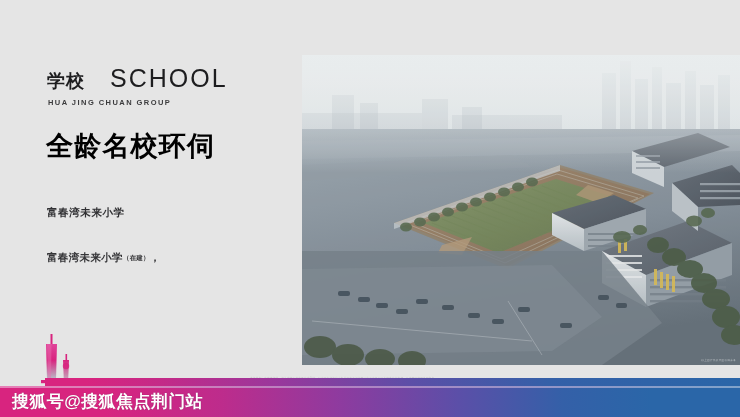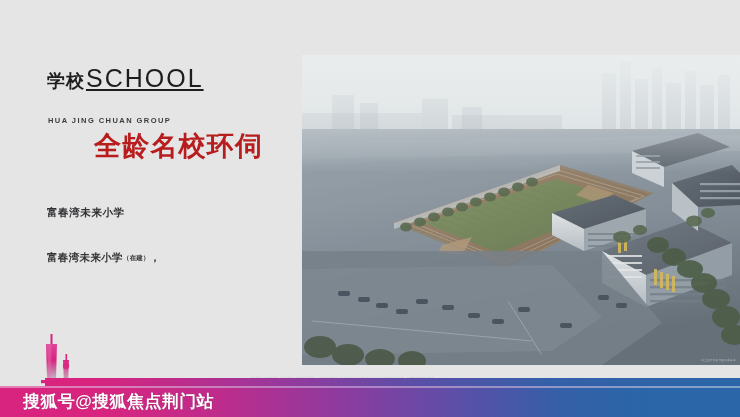"学校" .brand-row { gap: 1px -> 25px }
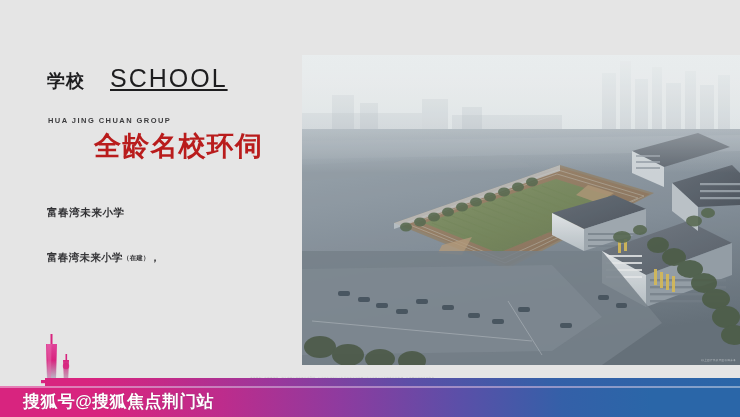"SCHOOL" .brand-en { text-decoration: underline -> none }
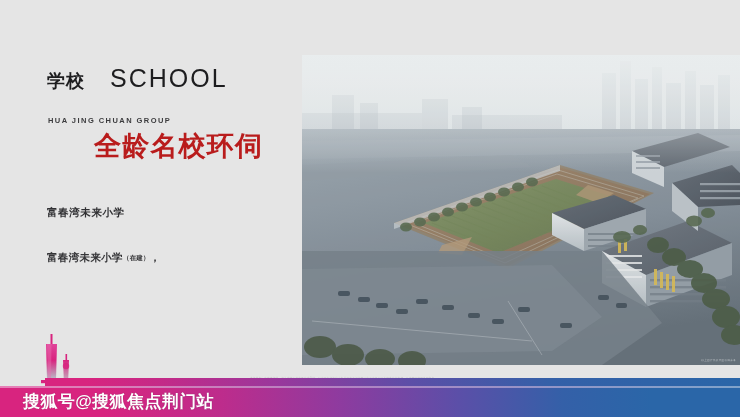"HUA JING CHUAN GROUP" .brand-sub { margin-top: 18px -> none }
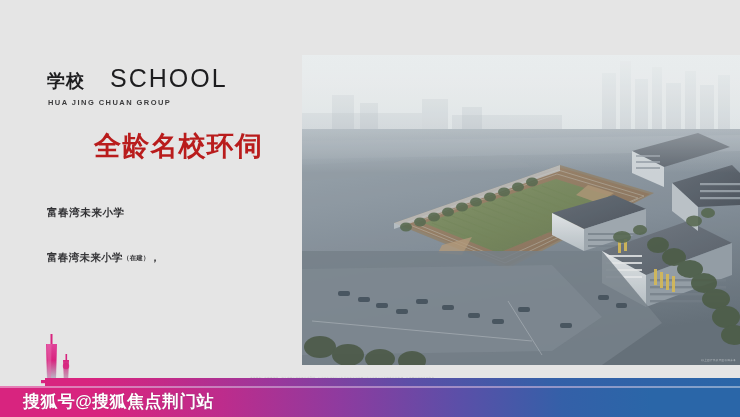"全龄名校环伺" .headline-line { color: #b91c1c -> #000000; margin-left: 48px -> none }
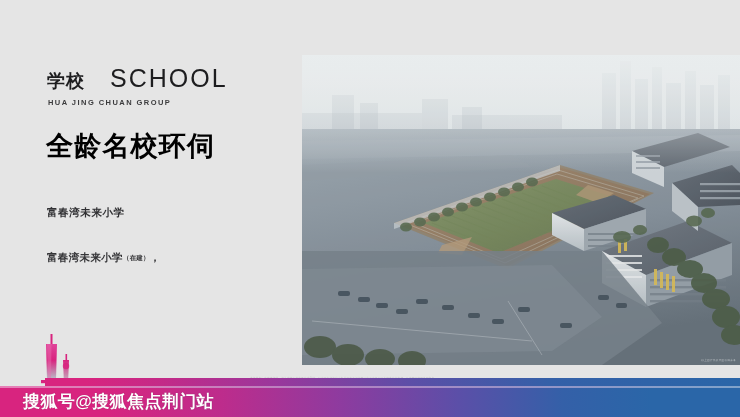"搜狐号@搜狐焦点荆门站" #watermark-text { left: 23px -> 12px }
